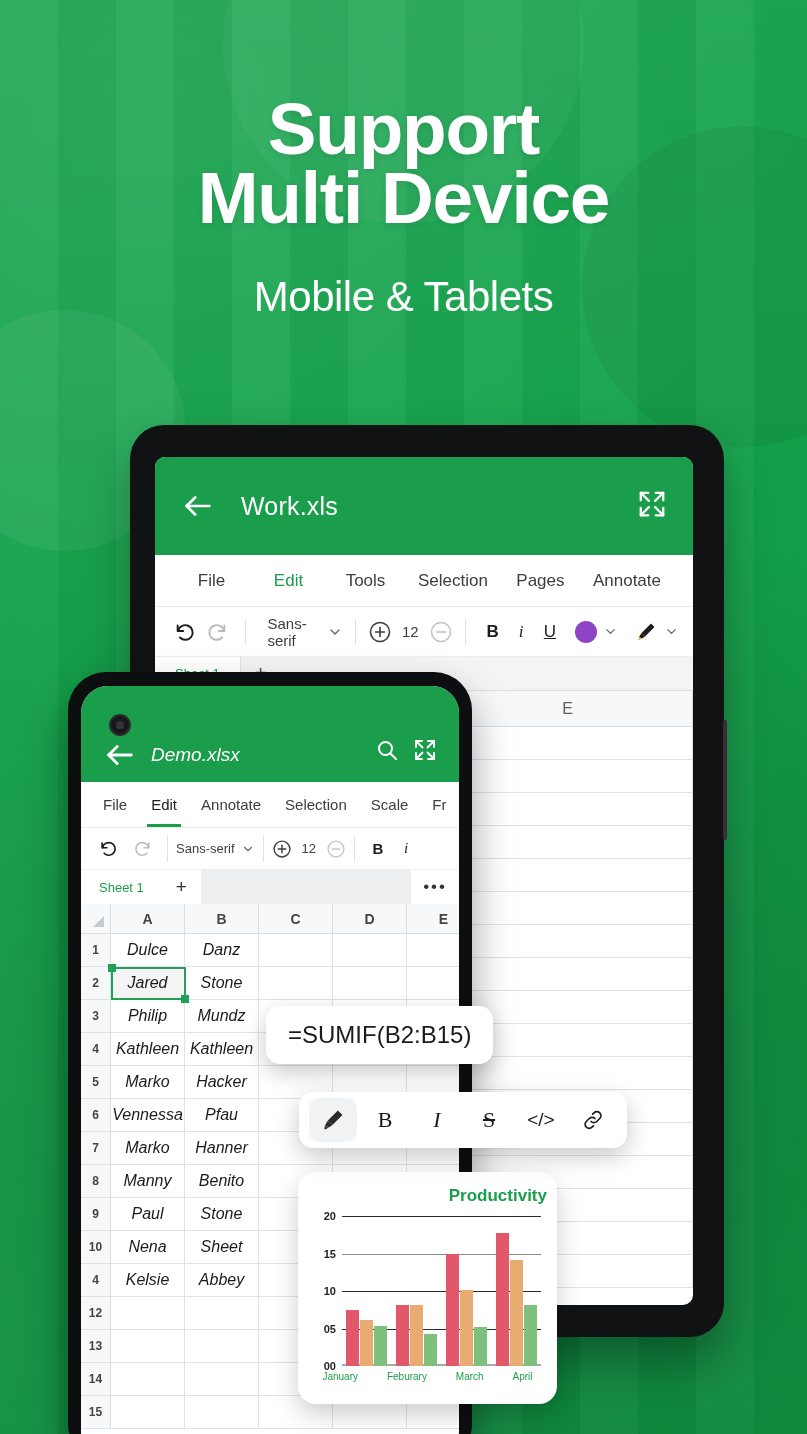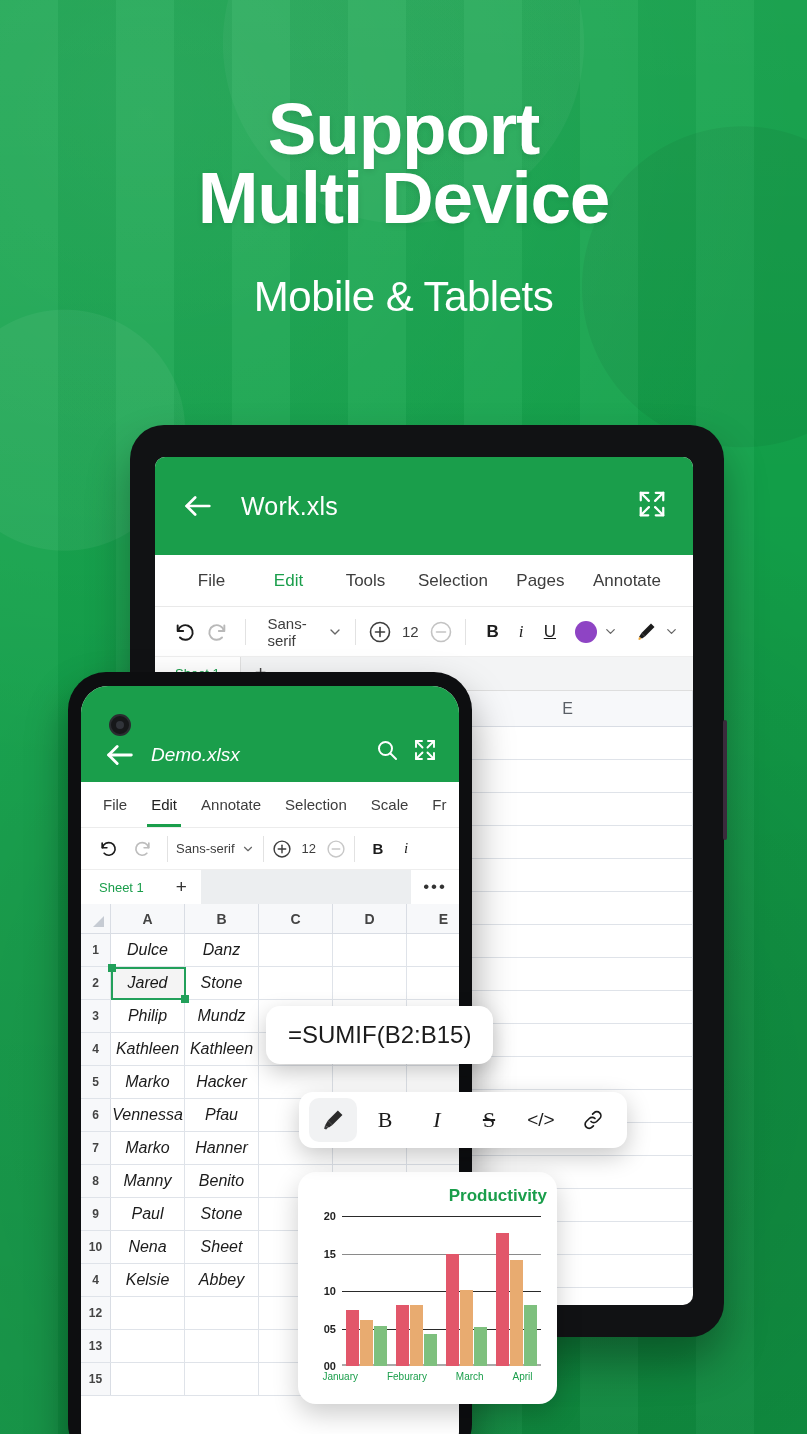"14" div.grow { html: none -> <div> <span>14</span> <span> <span></span> </span> <span> <span></span> </span> <span></span> <span></span> <span></span> </div> }
